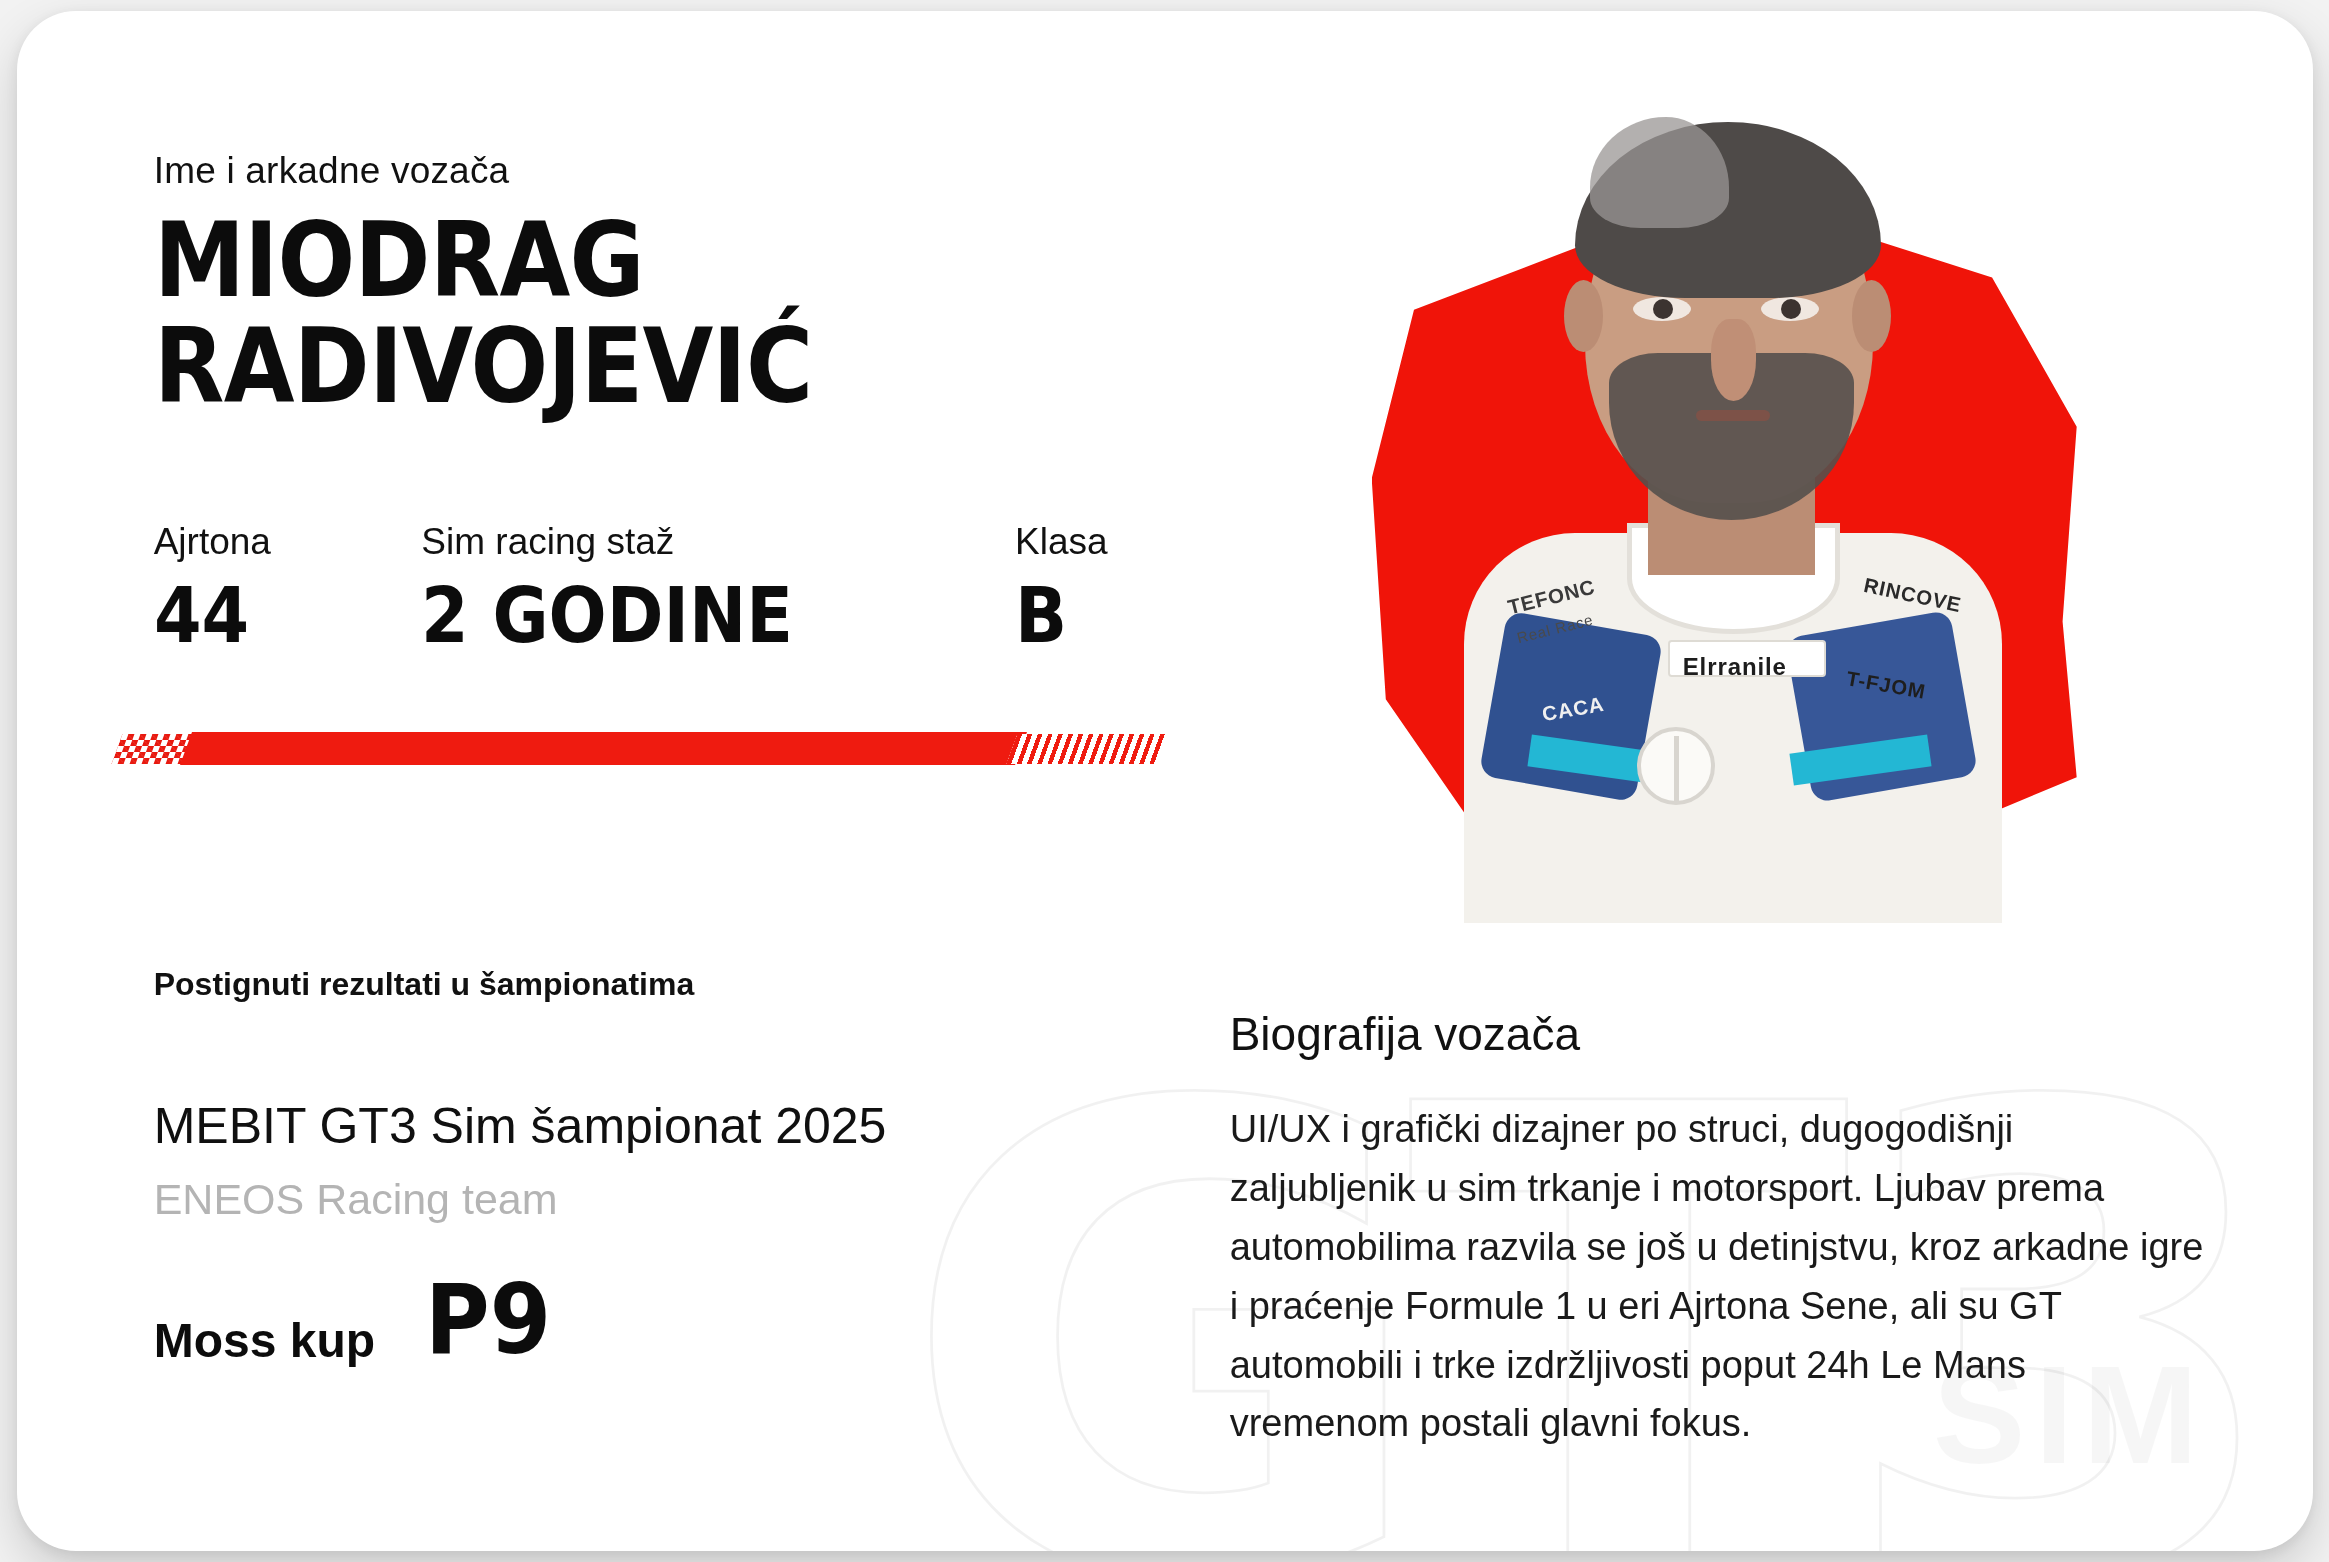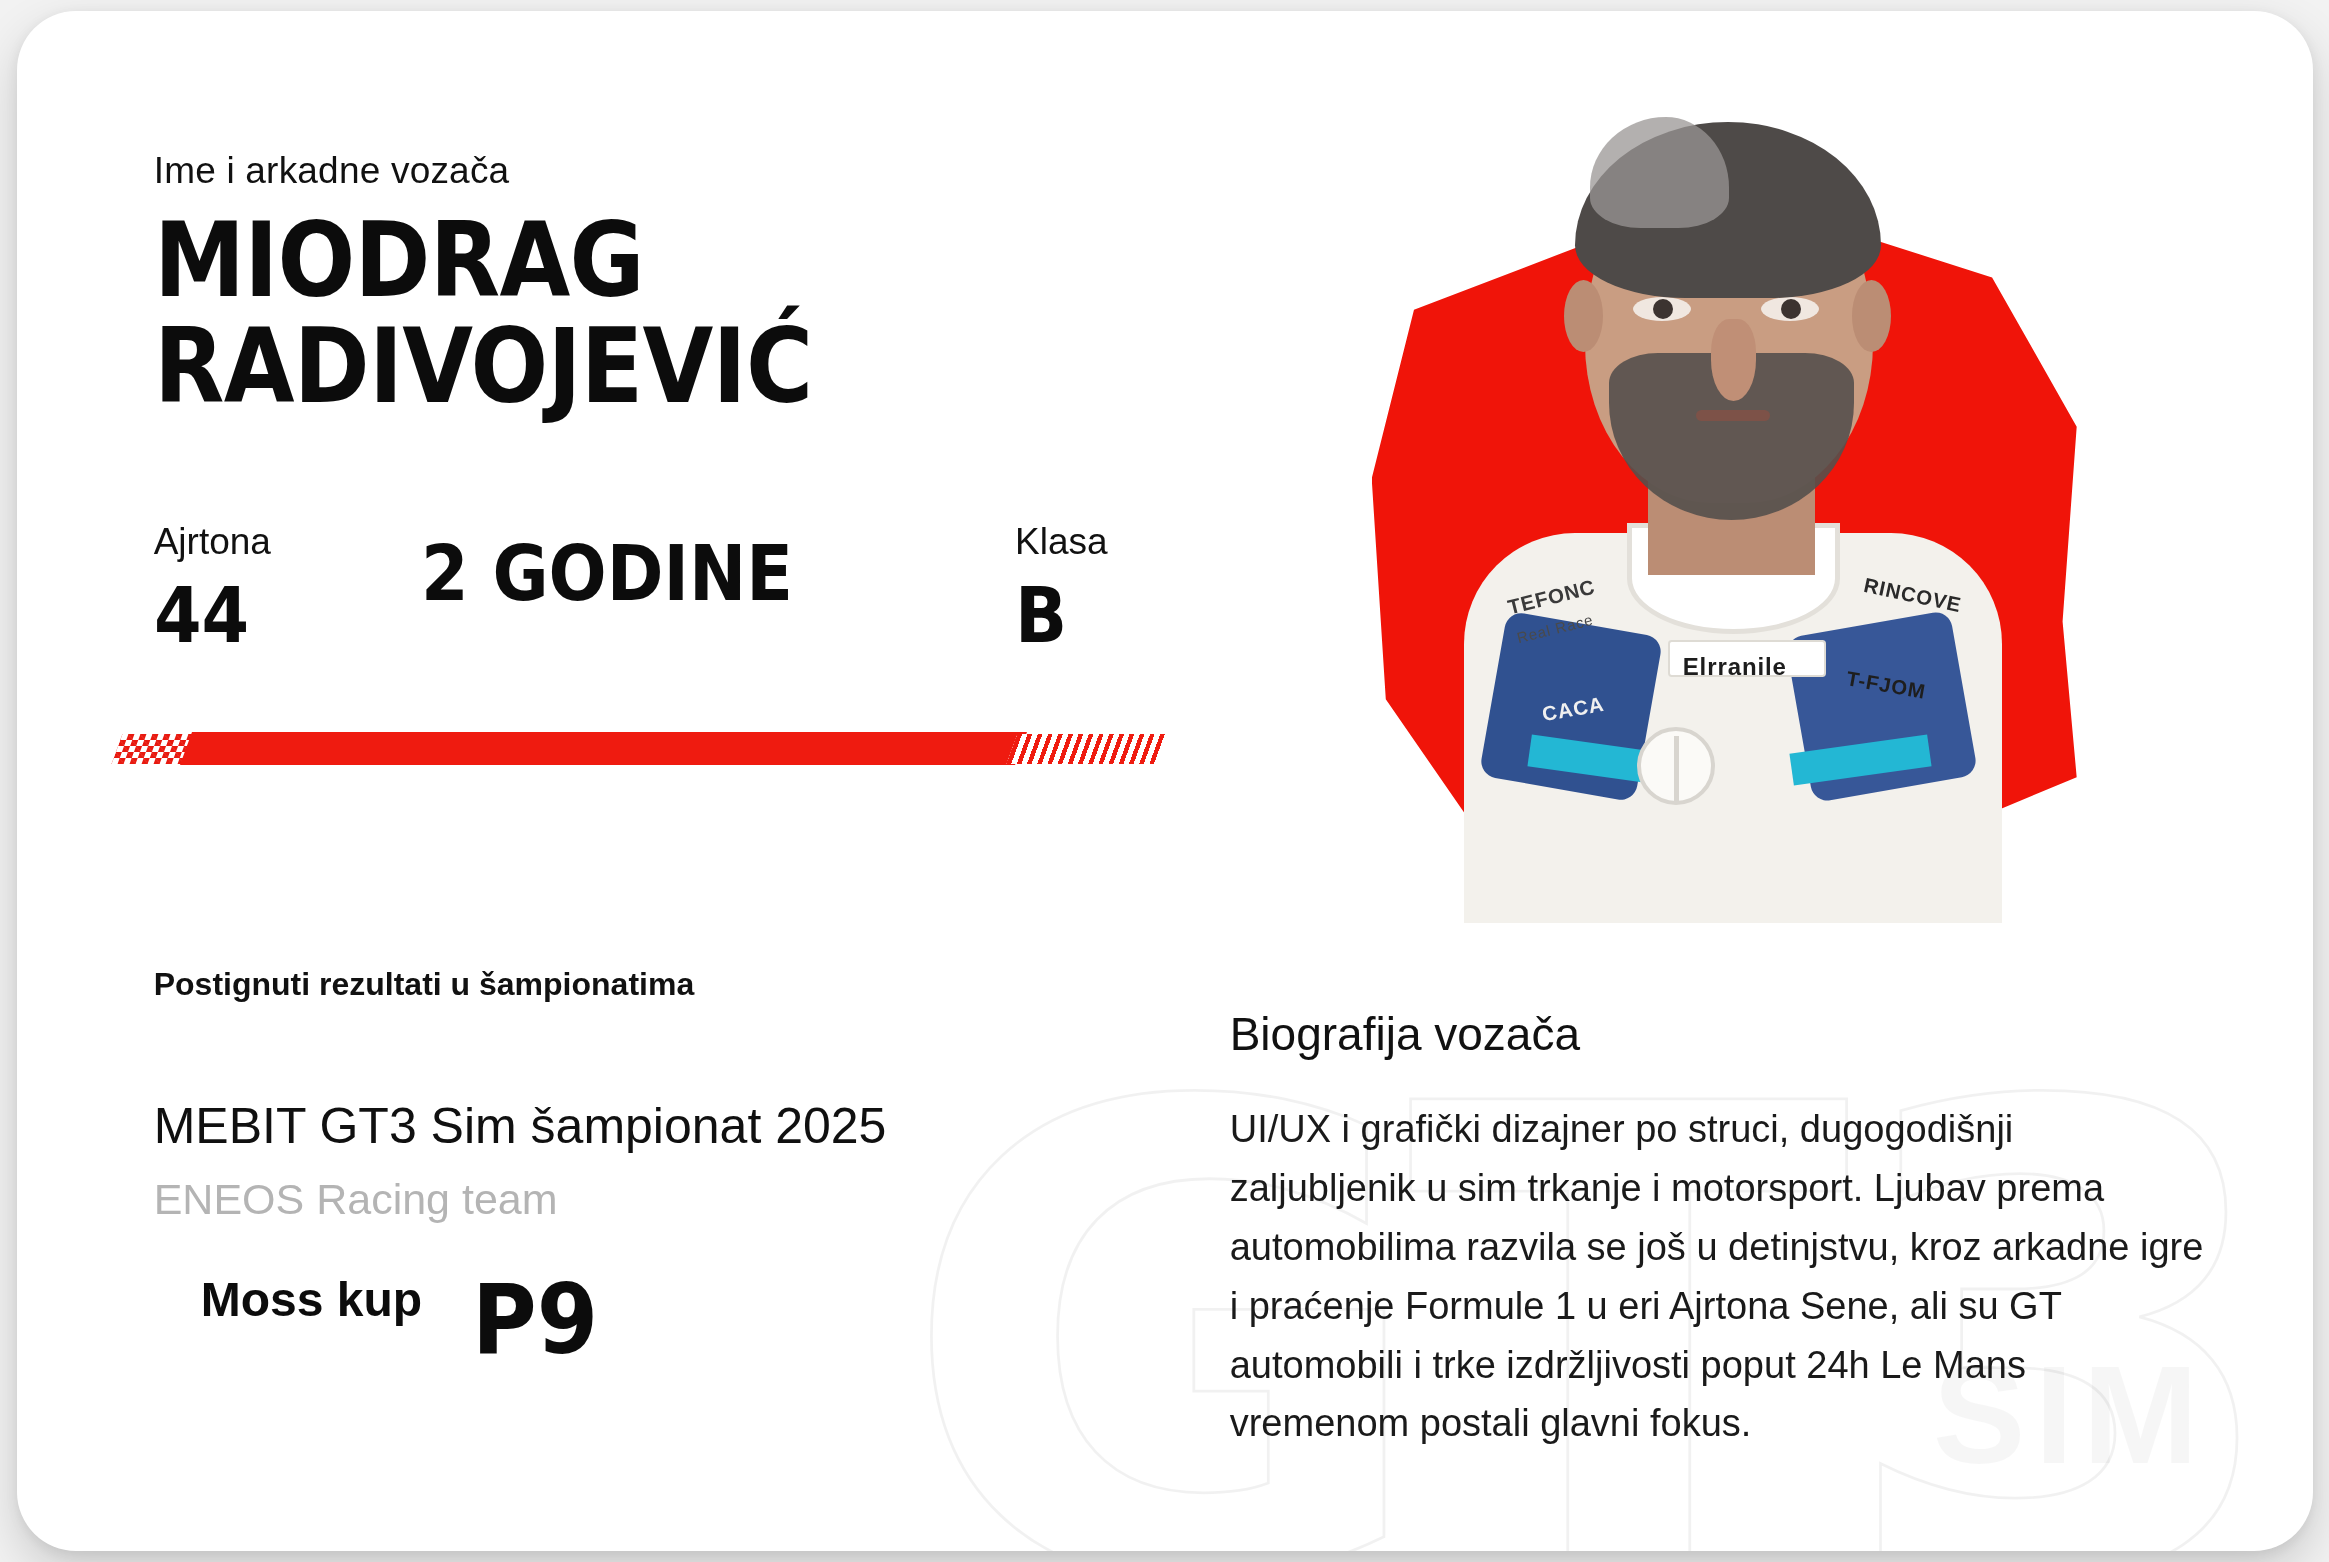"Sim racing staž" div.stat-label { html: none -> <div>Sim racing staž</div> }
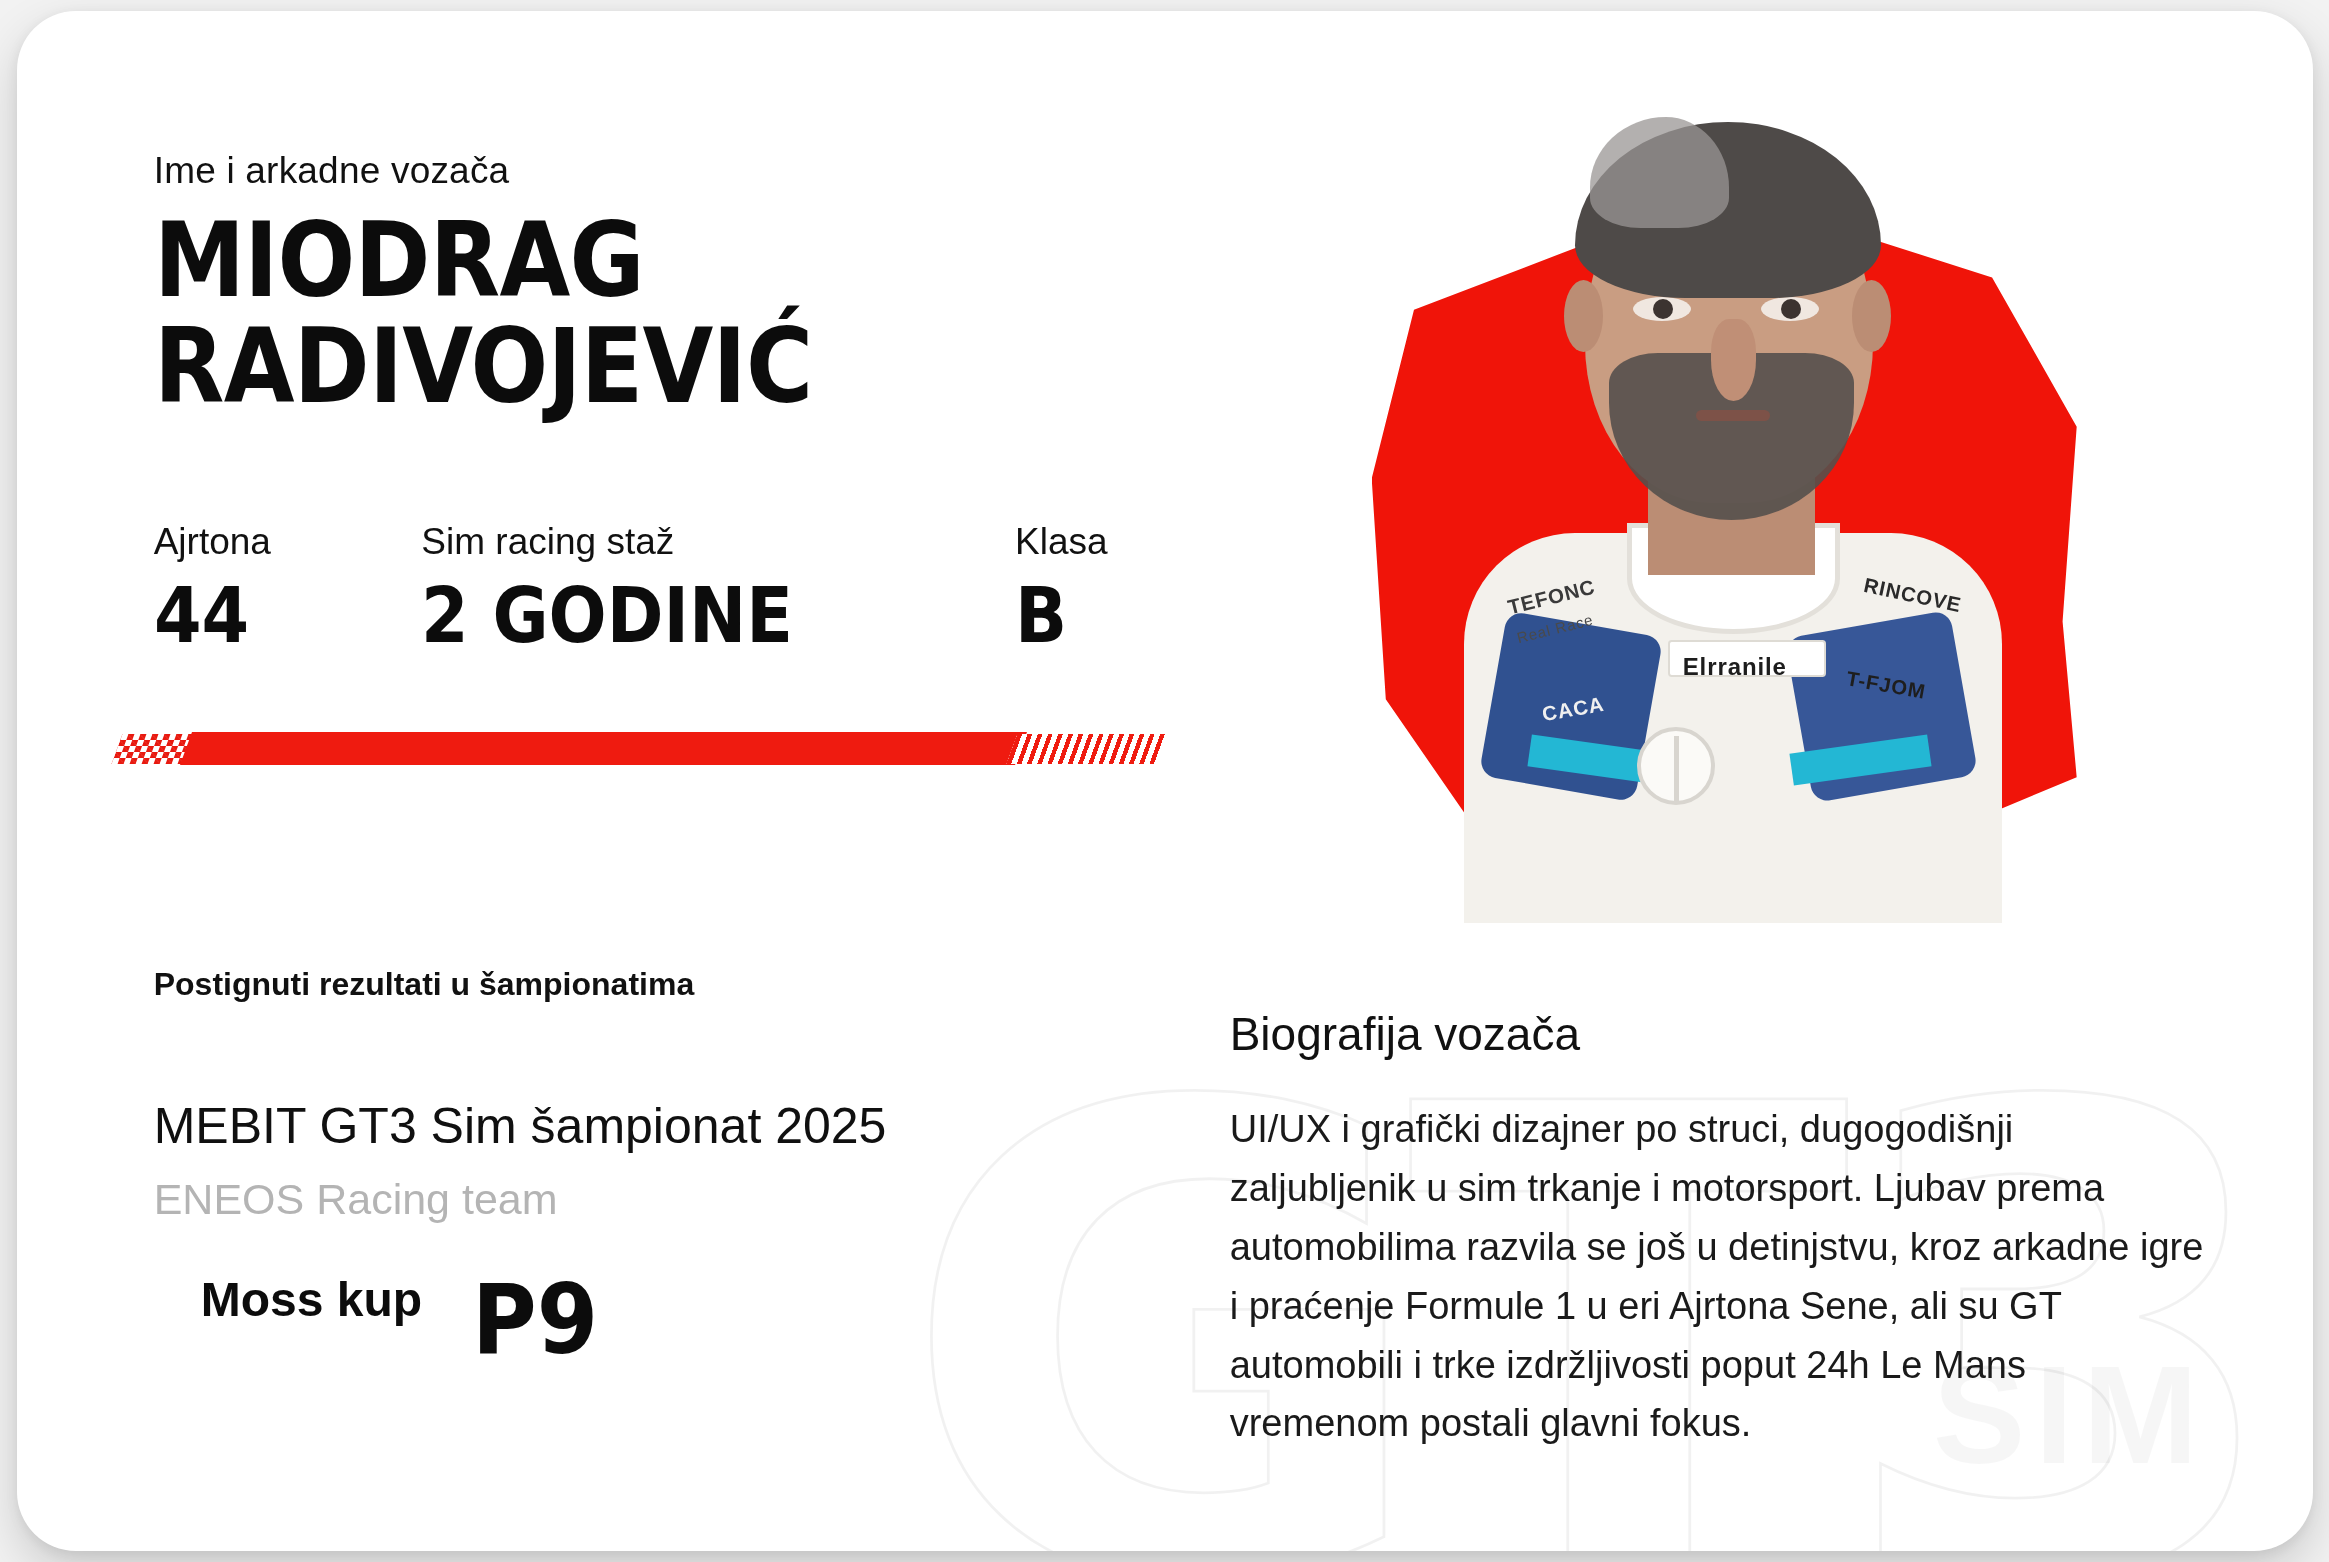"Moss kup" .cup-row { align-items: flex-start -> flex-end; margin-left: 47px -> none }
